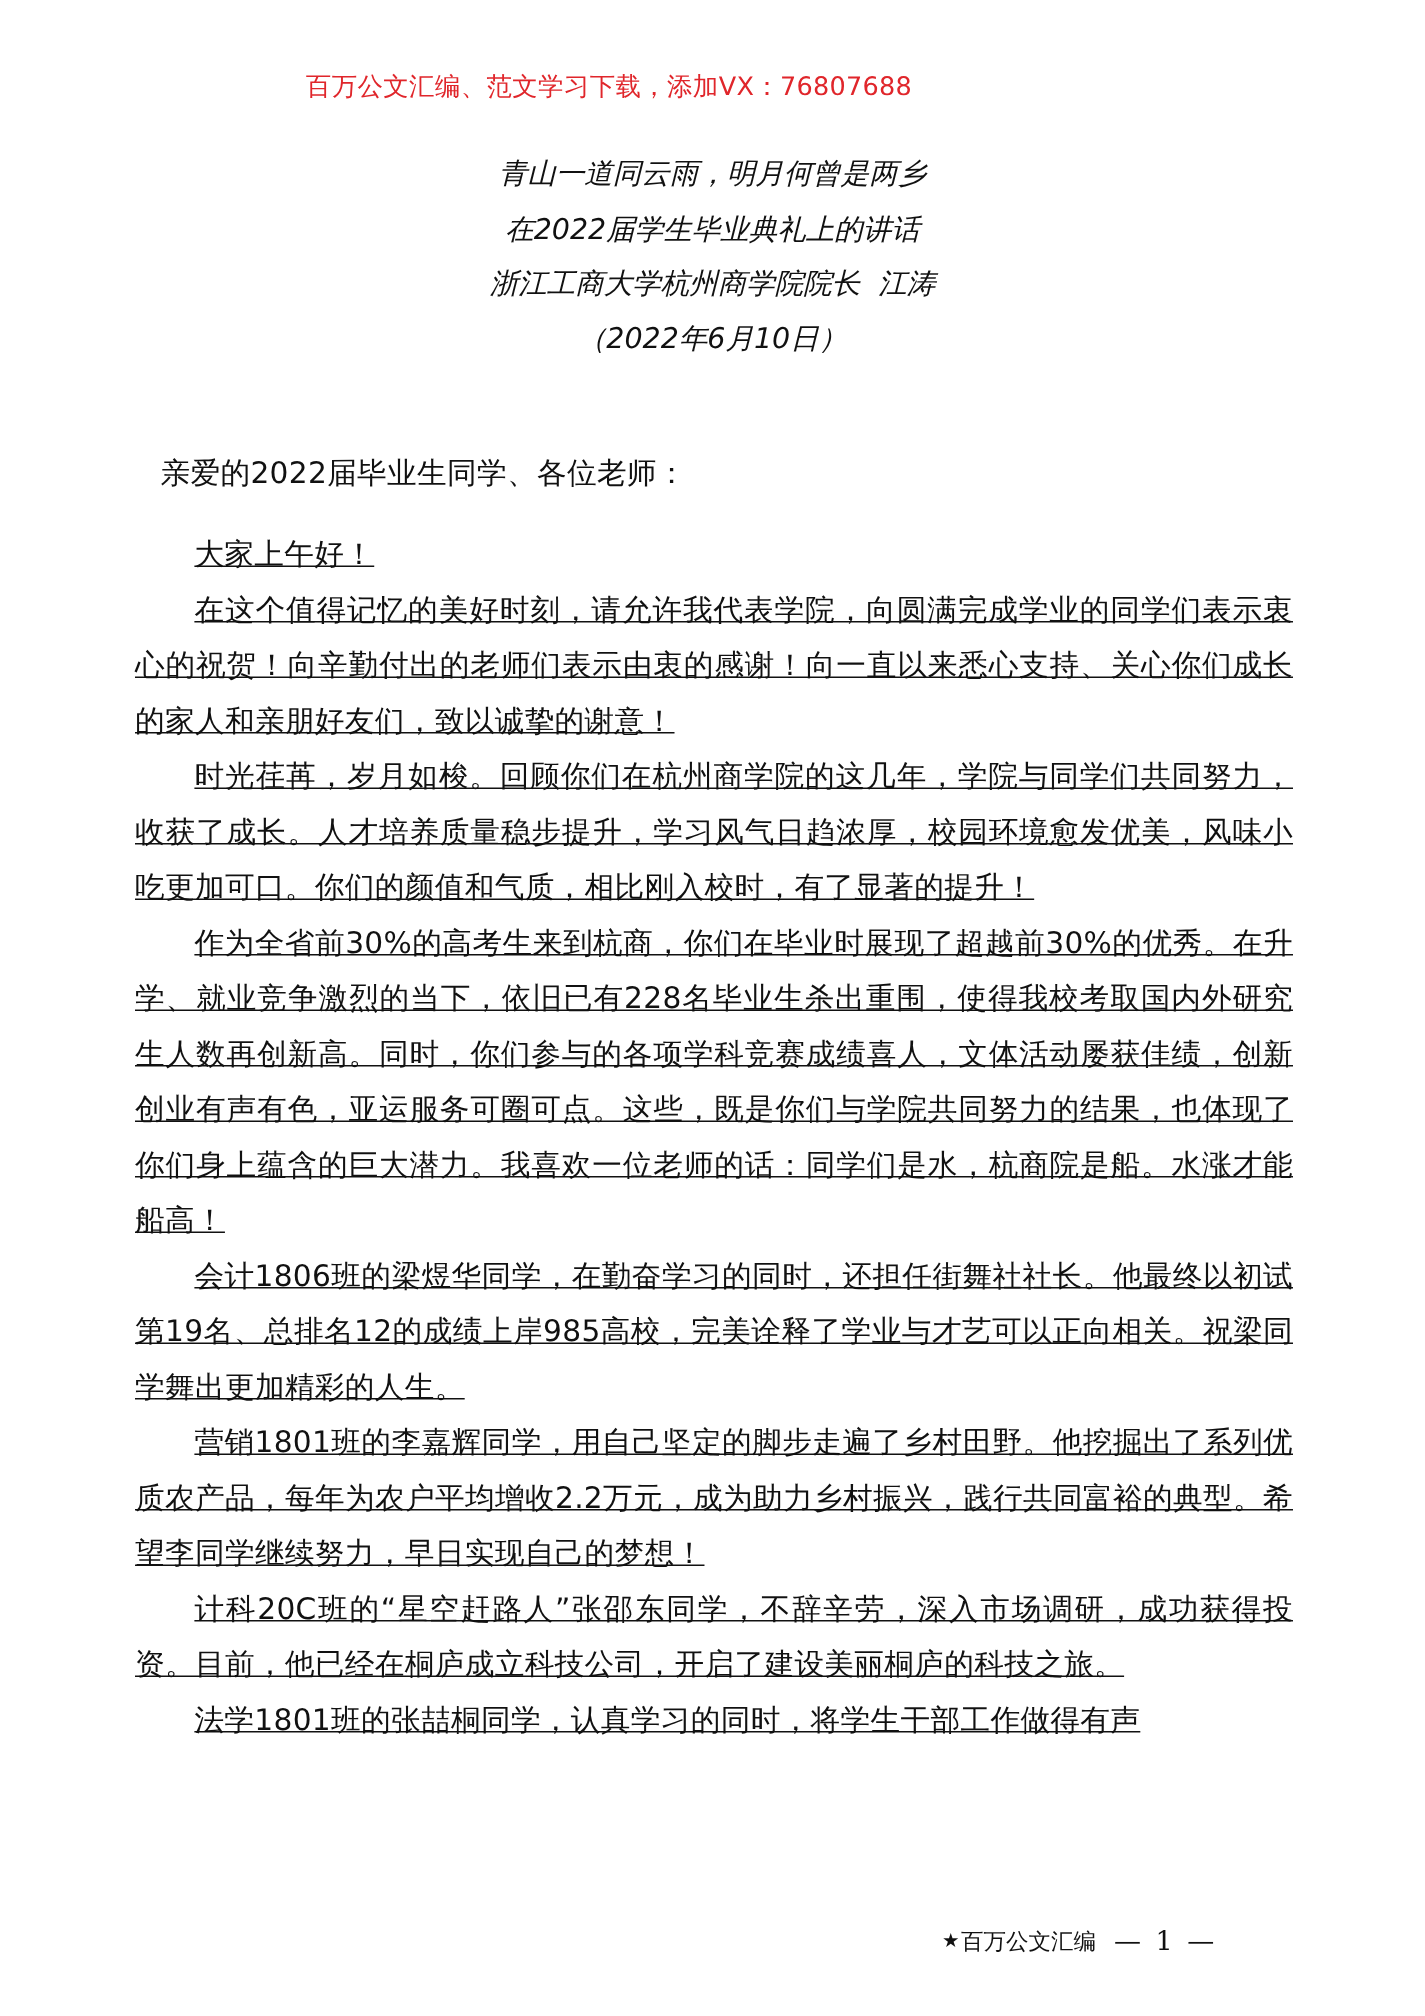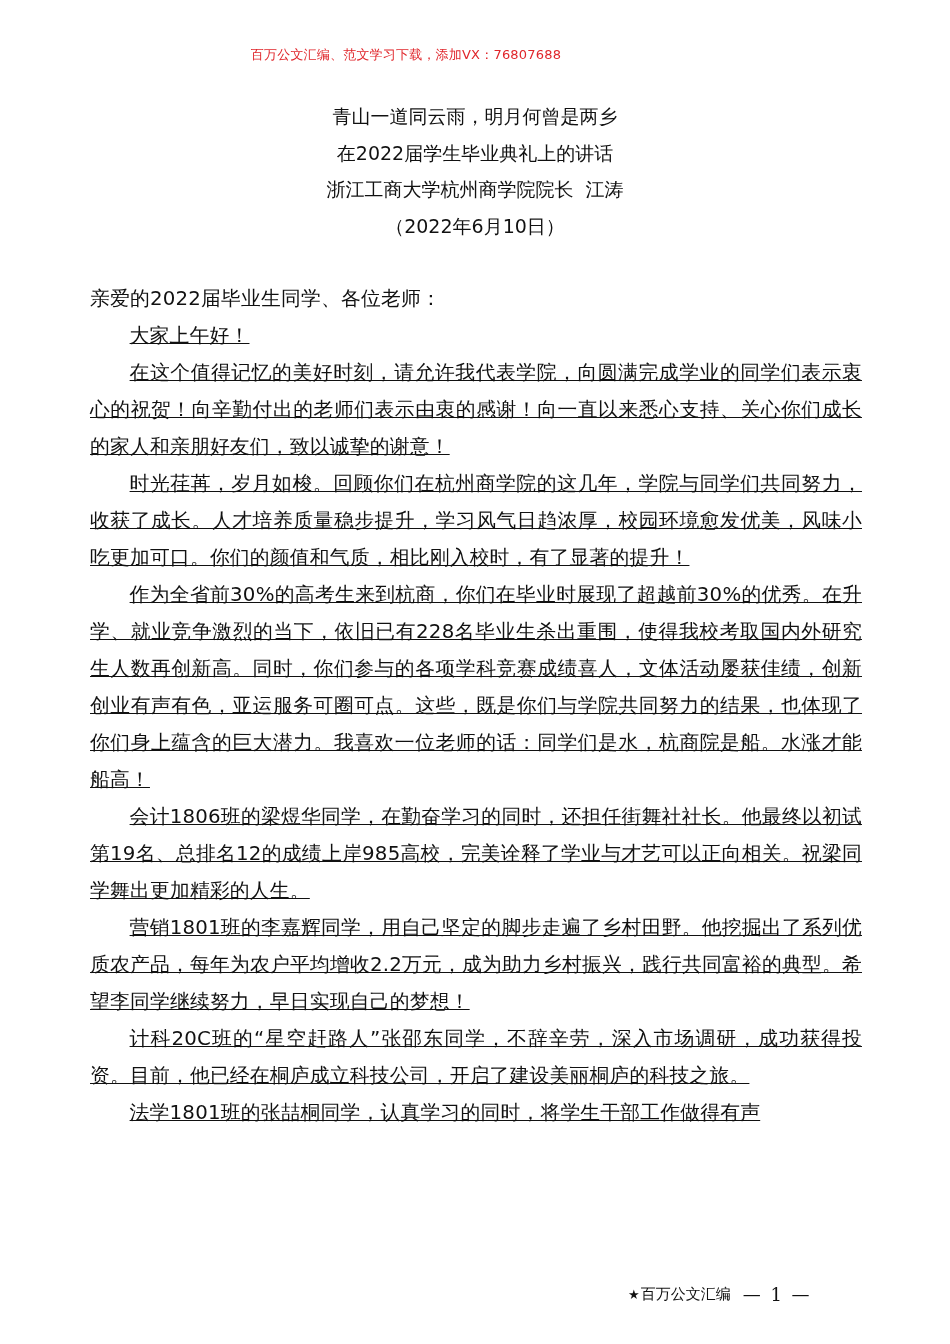"百万公文汇编、范文学习下载，添加VX：76807688" .banner { font-size: 13px -> 17px }
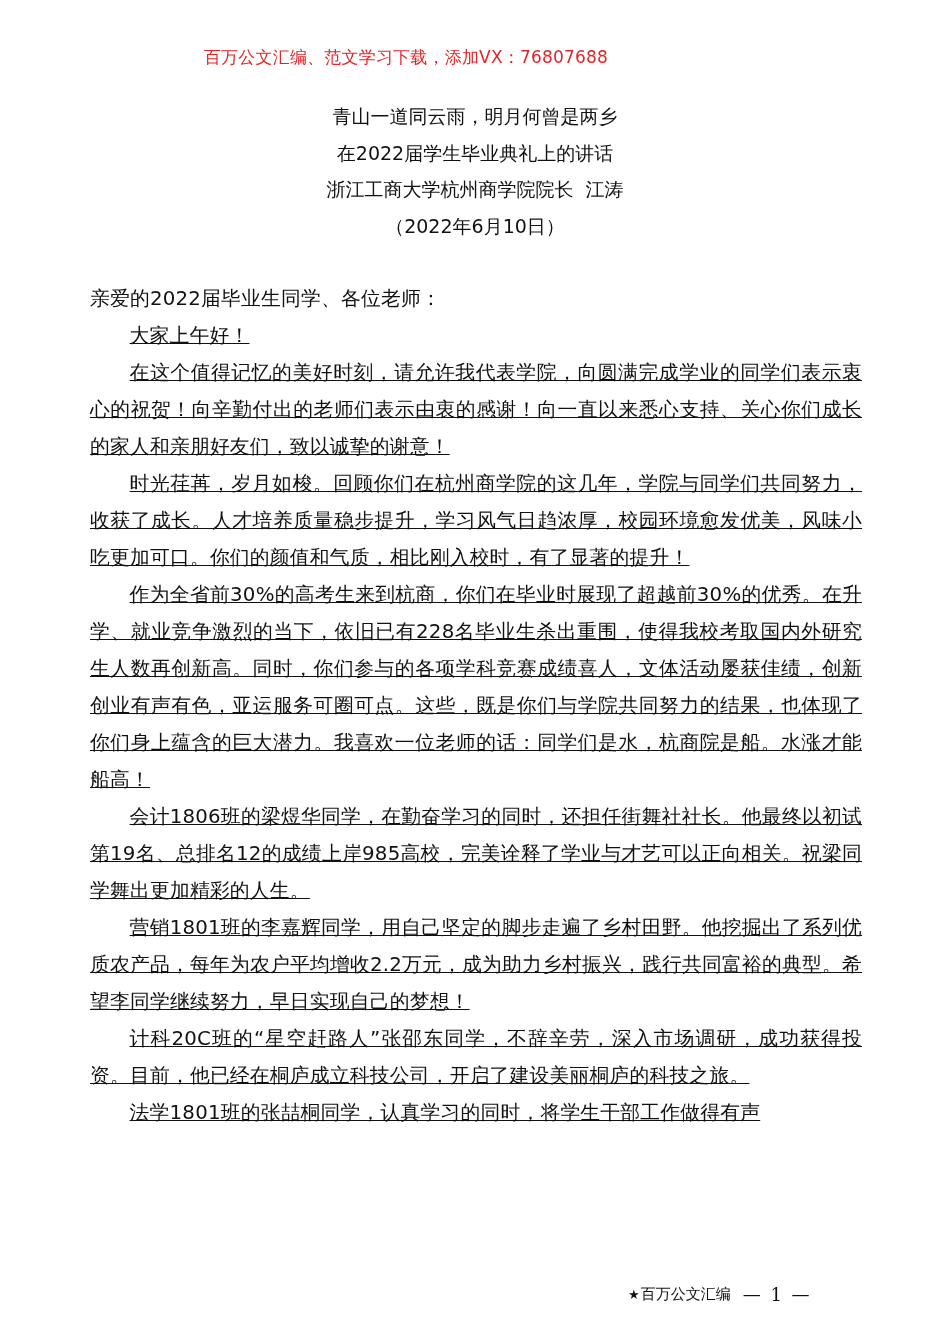"青山一道同云雨，明月何曾是两乡" .title-line { font-style: none -> italic }
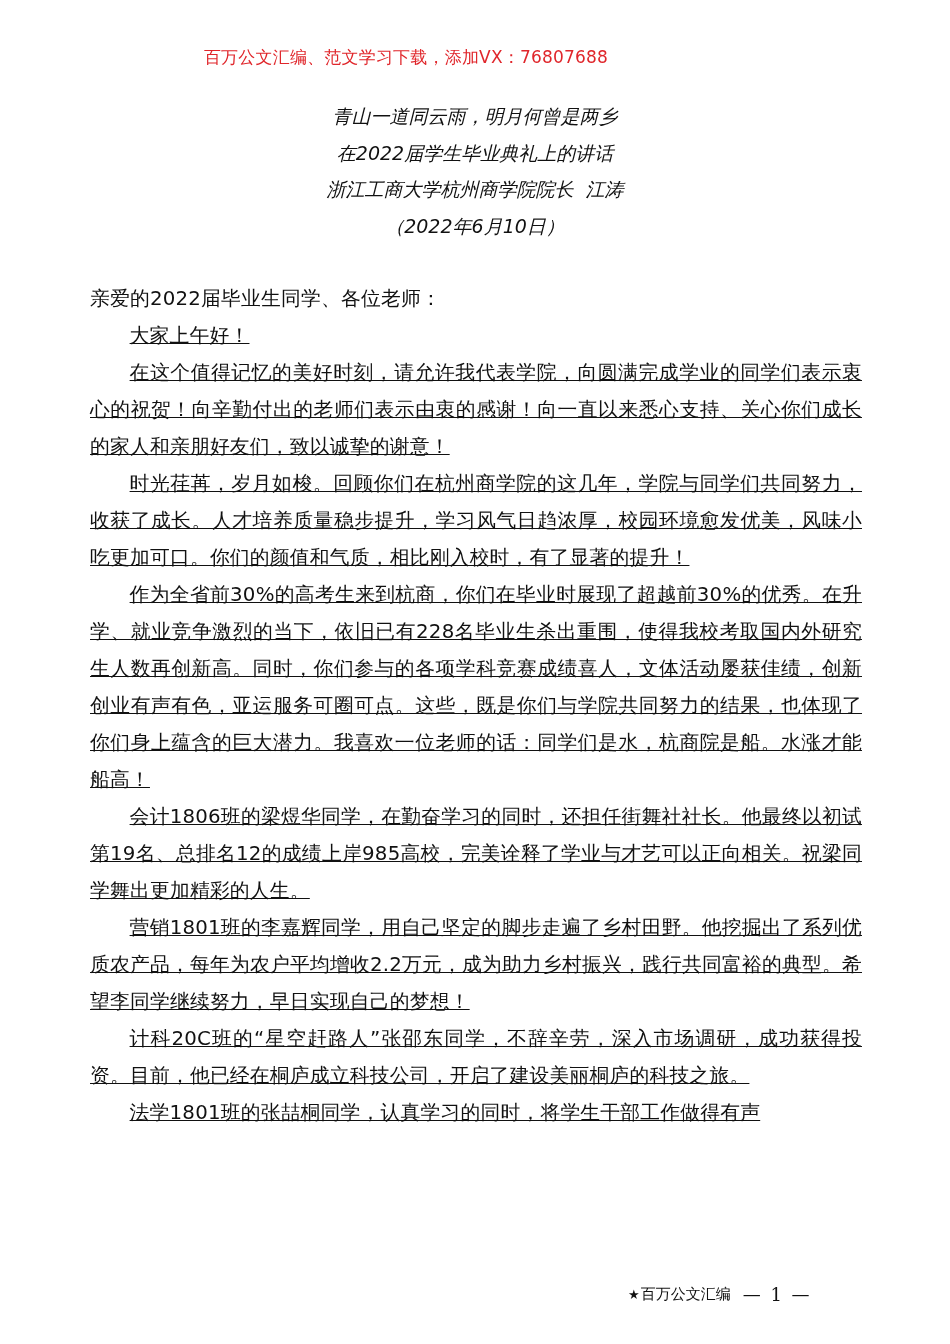"亲爱的2022届毕业生同学、各位老师：" .salutation { margin: 0 -> 17px }
